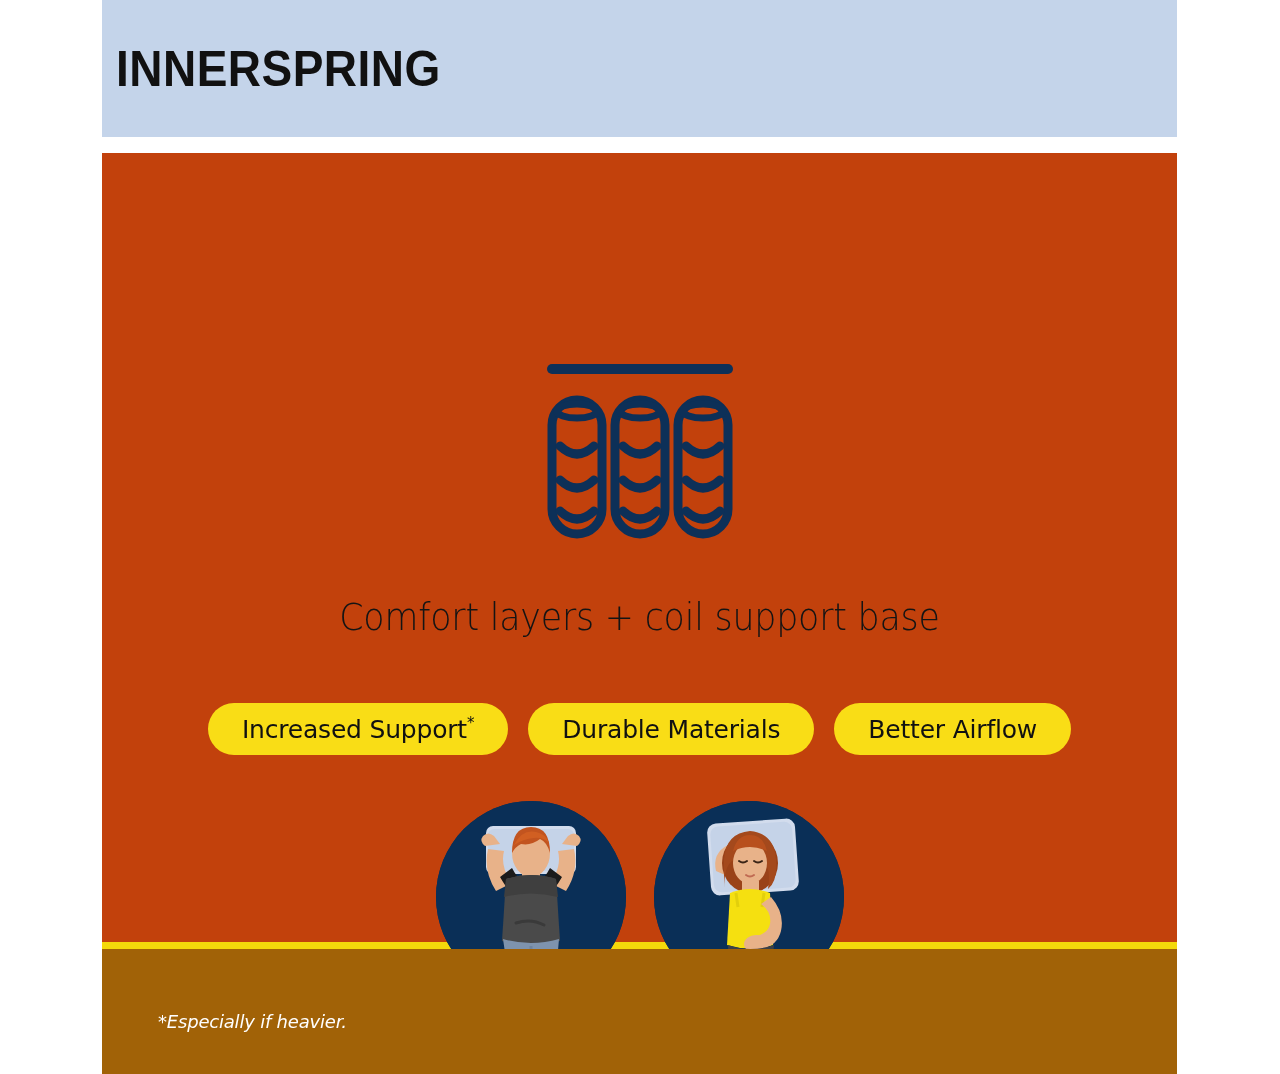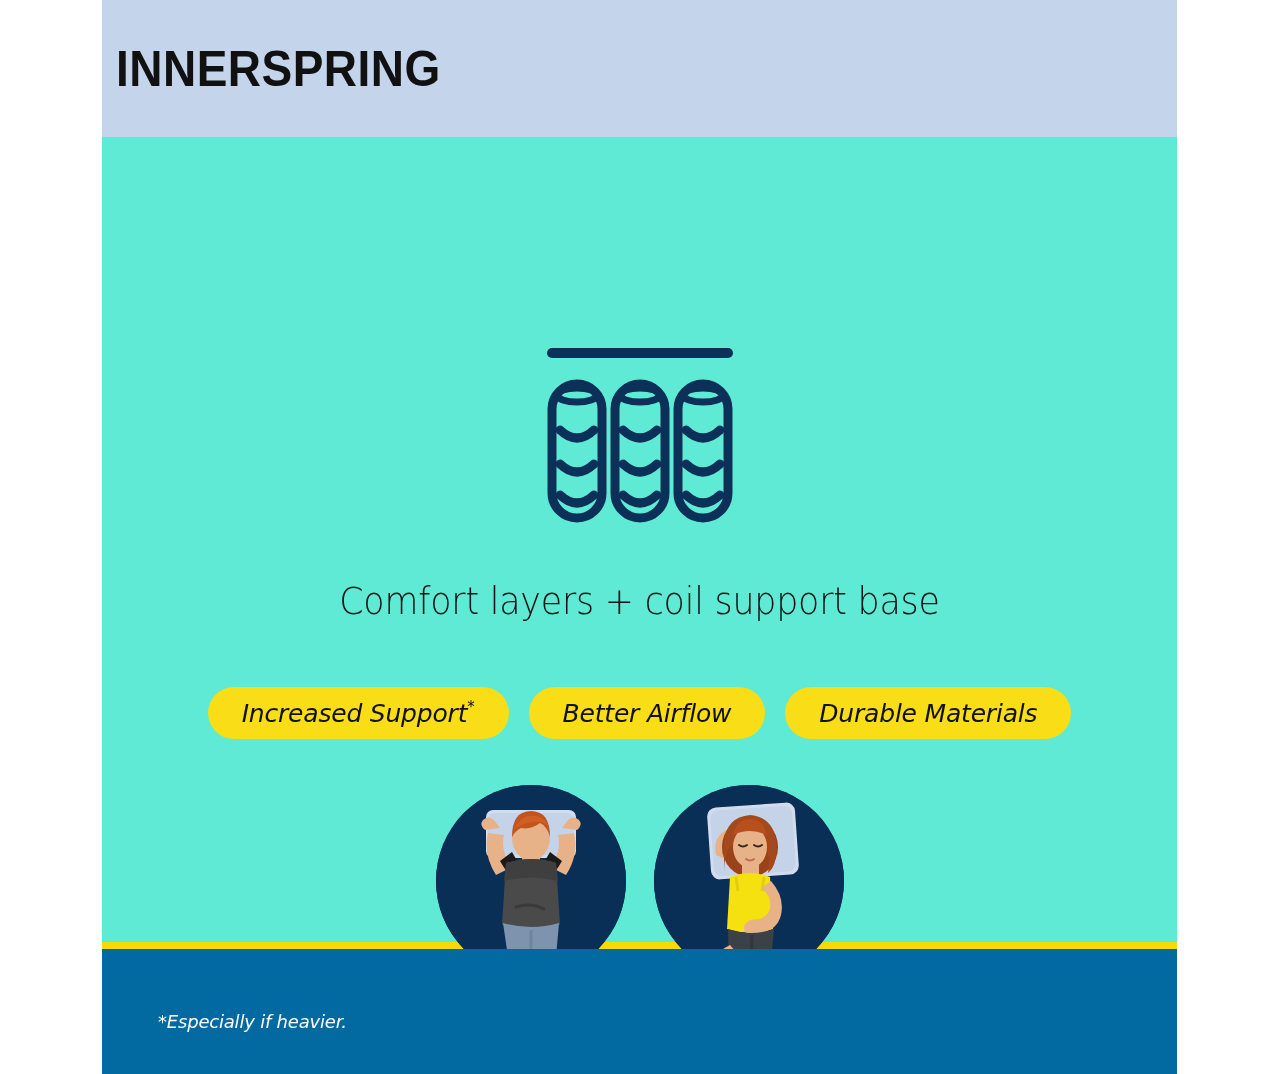"Comfort layers + coil support" .body-area { background: #5eead4 -> #c2410c; margin-top: none -> 16px }
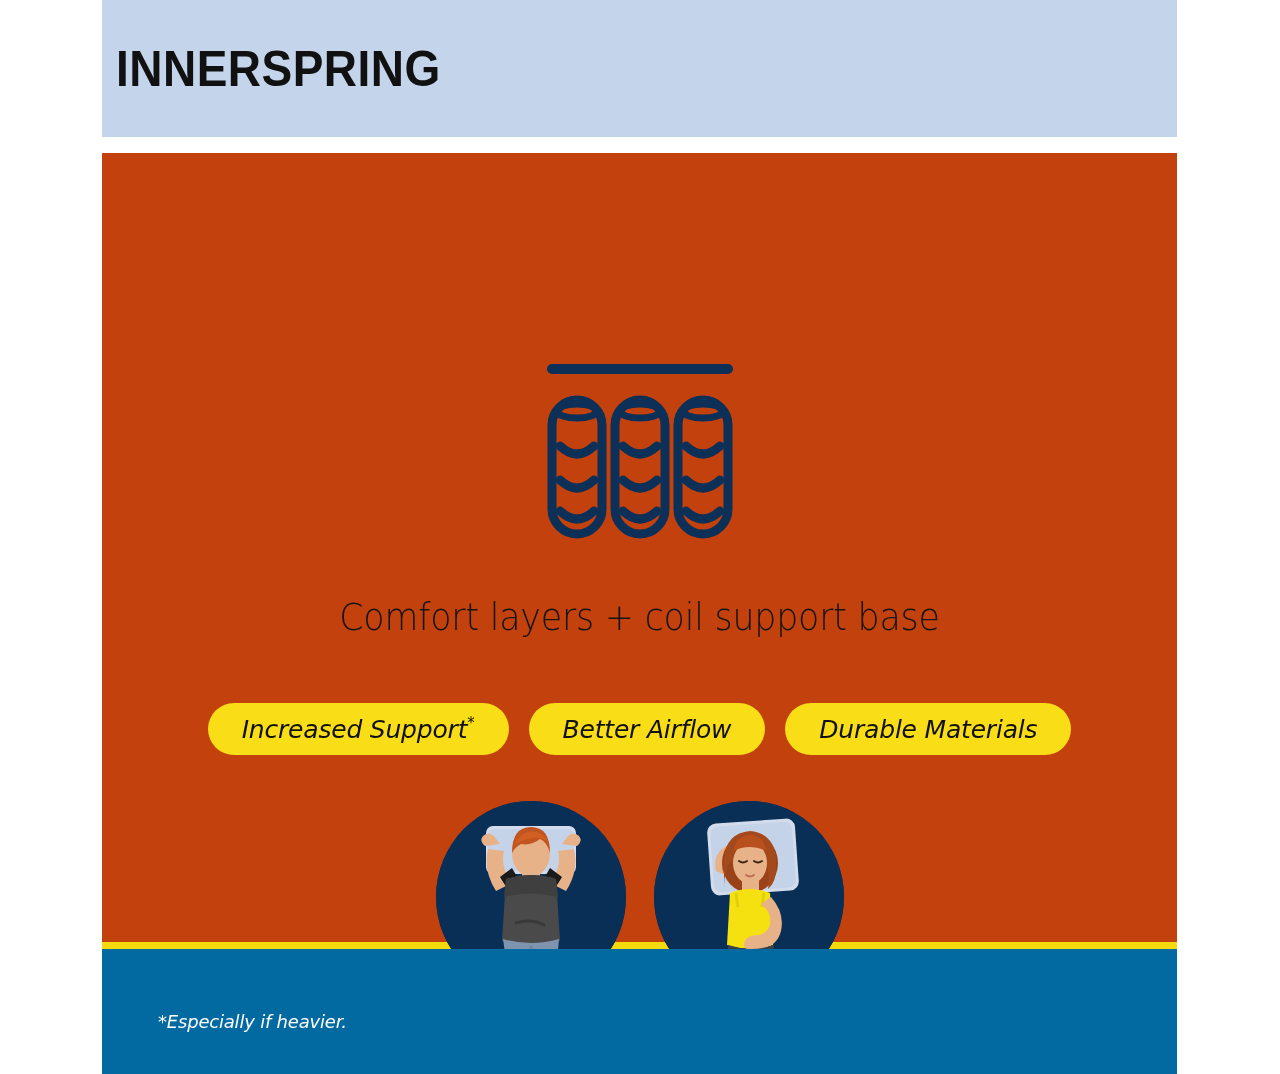"Increased Support" .pill-row { font-style: italic -> none }
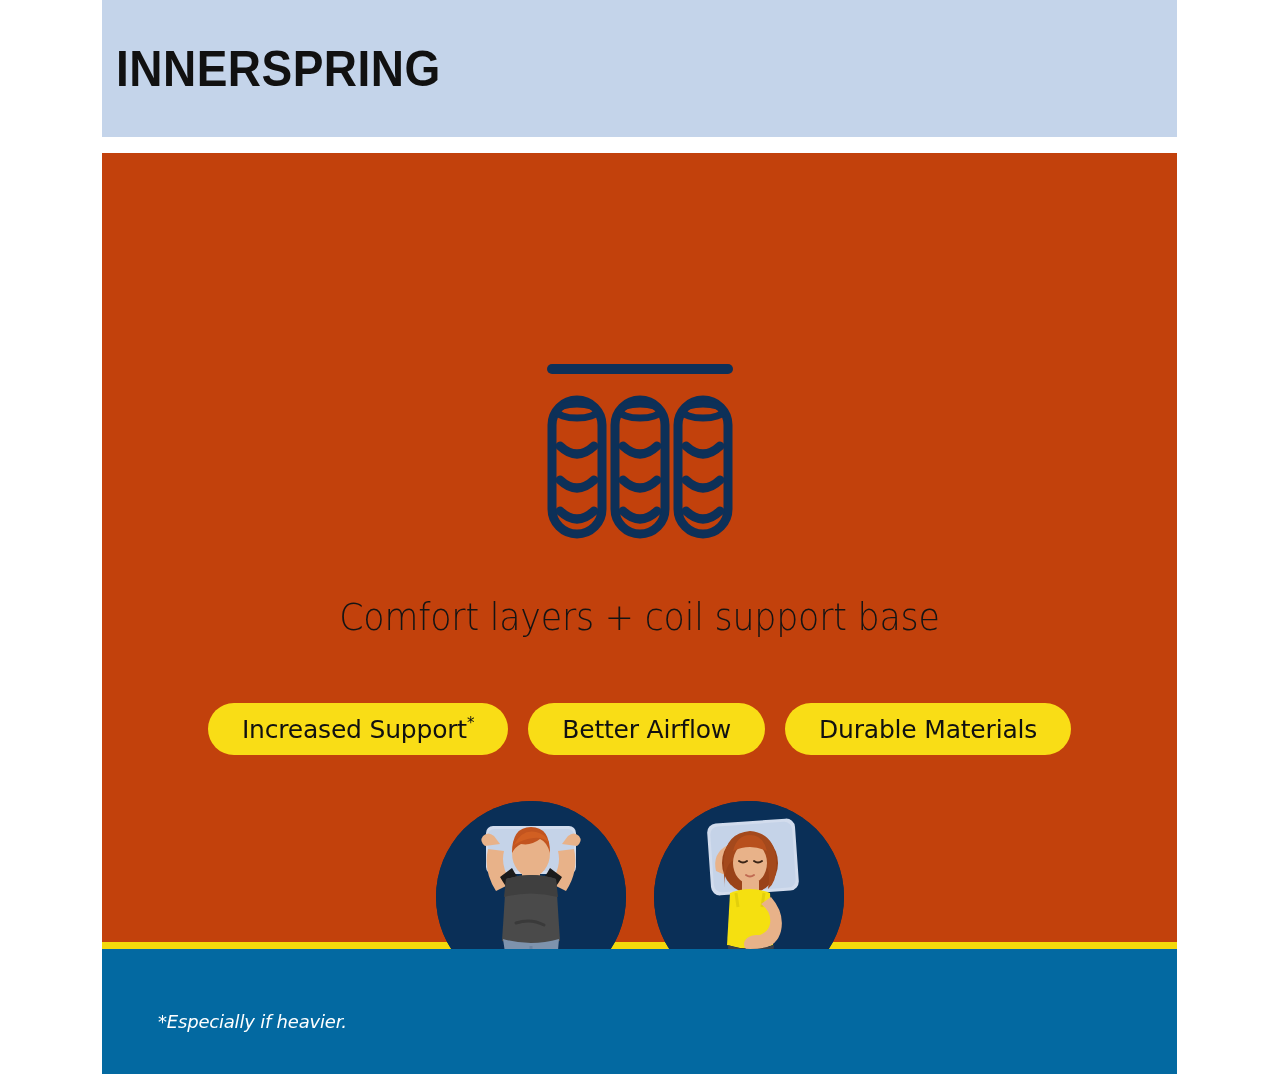"Better Airflow" div.pill { order: before "Durable Materials" -> after "Durable Materials" }
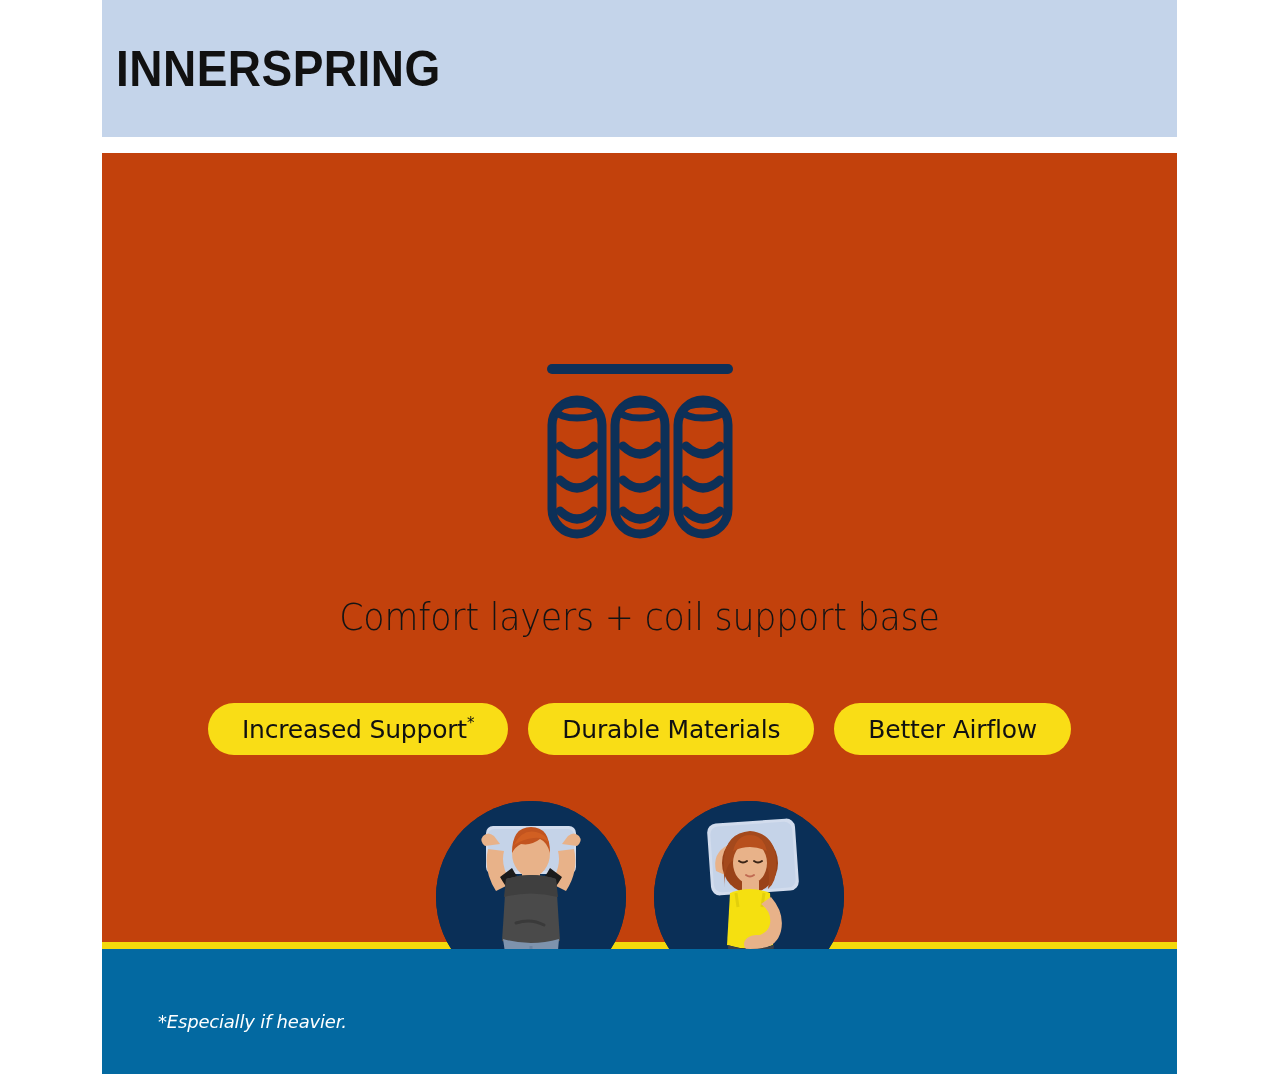"*Especially if heavier." .footer { background: #0369a1 -> #a16207 }
